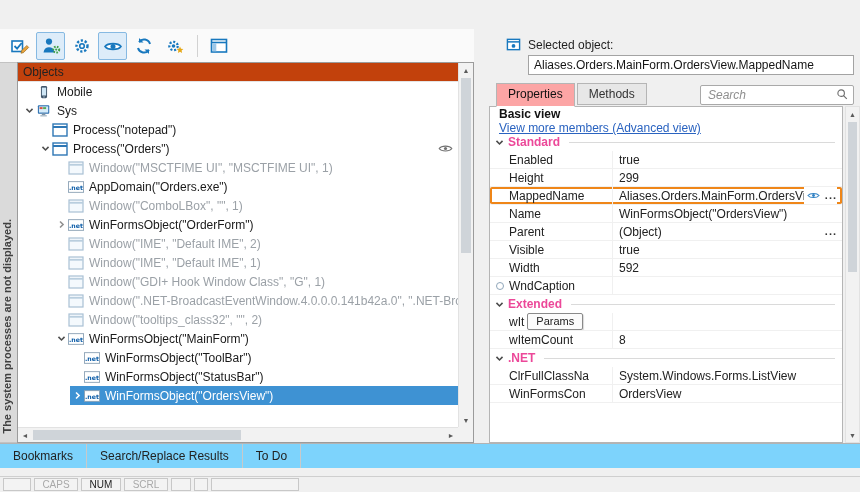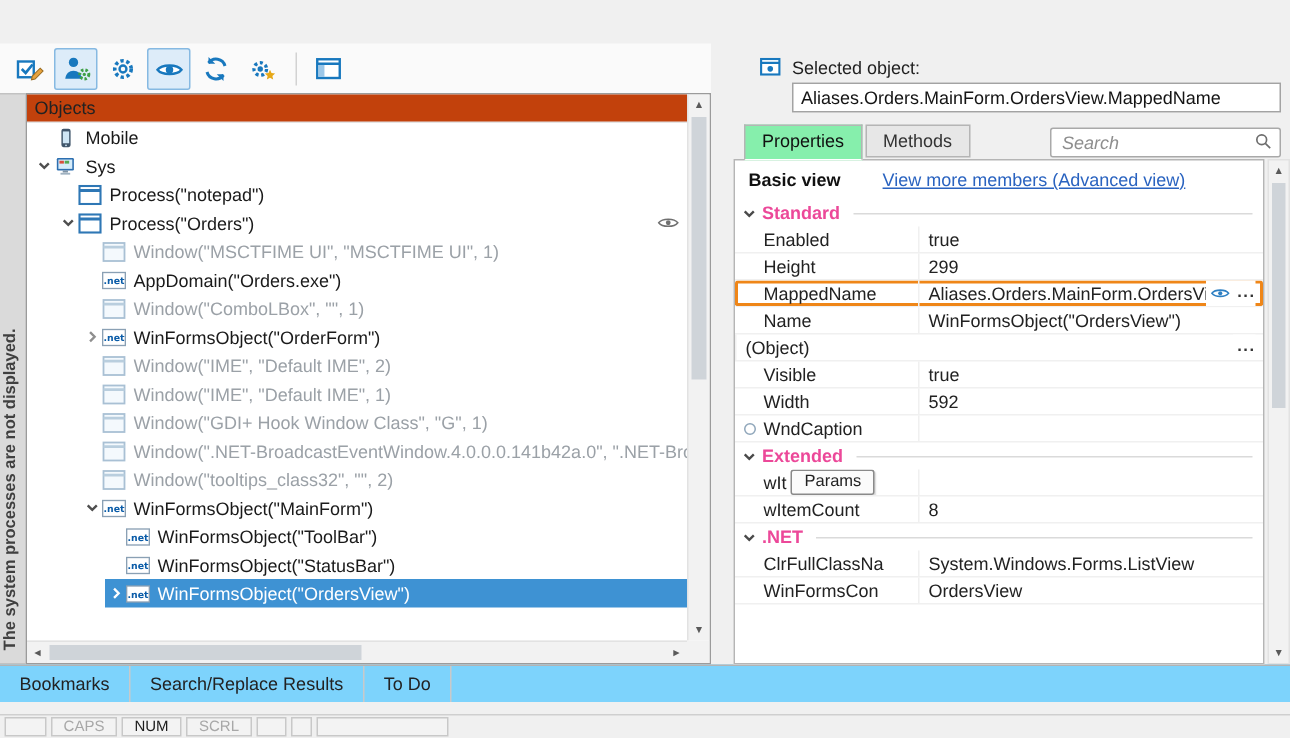"Properties" .insp-tab.active { background: #86efac -> #fca5a5 }
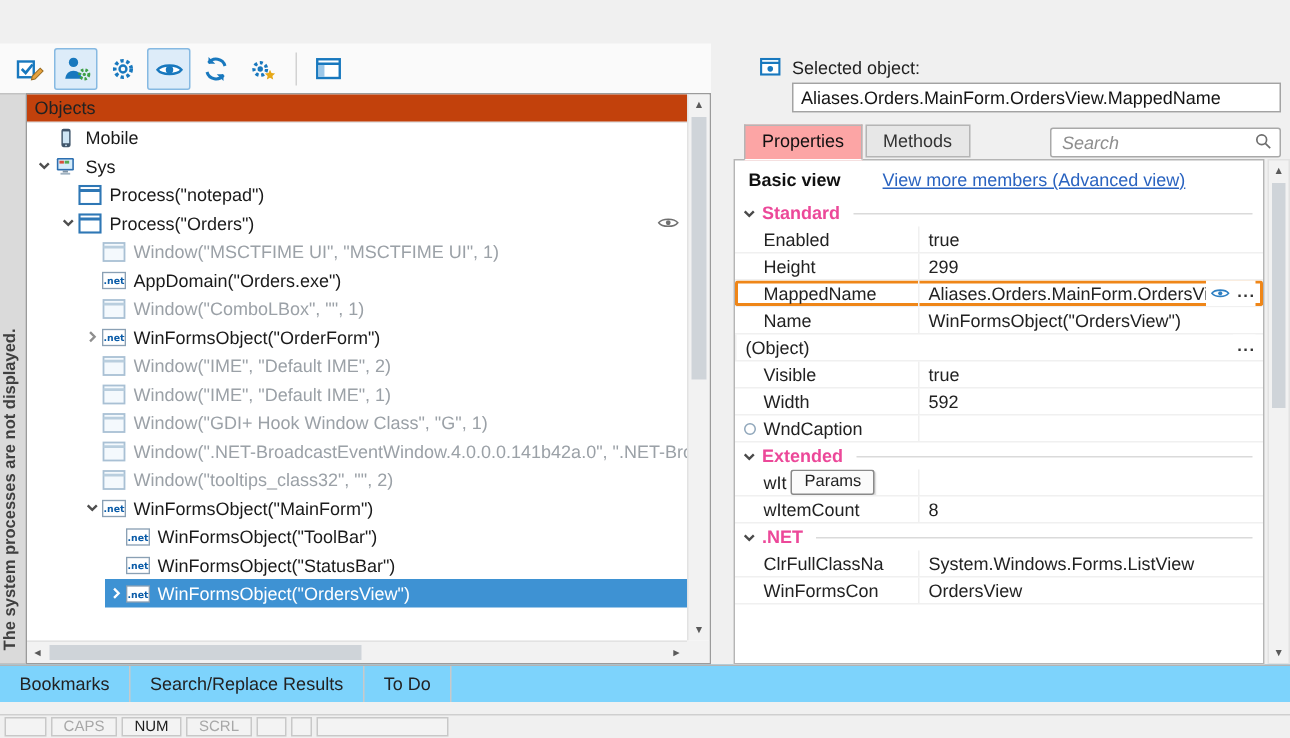"Basic view" .view-row { align-items: center -> none; flex-direction: none -> column }
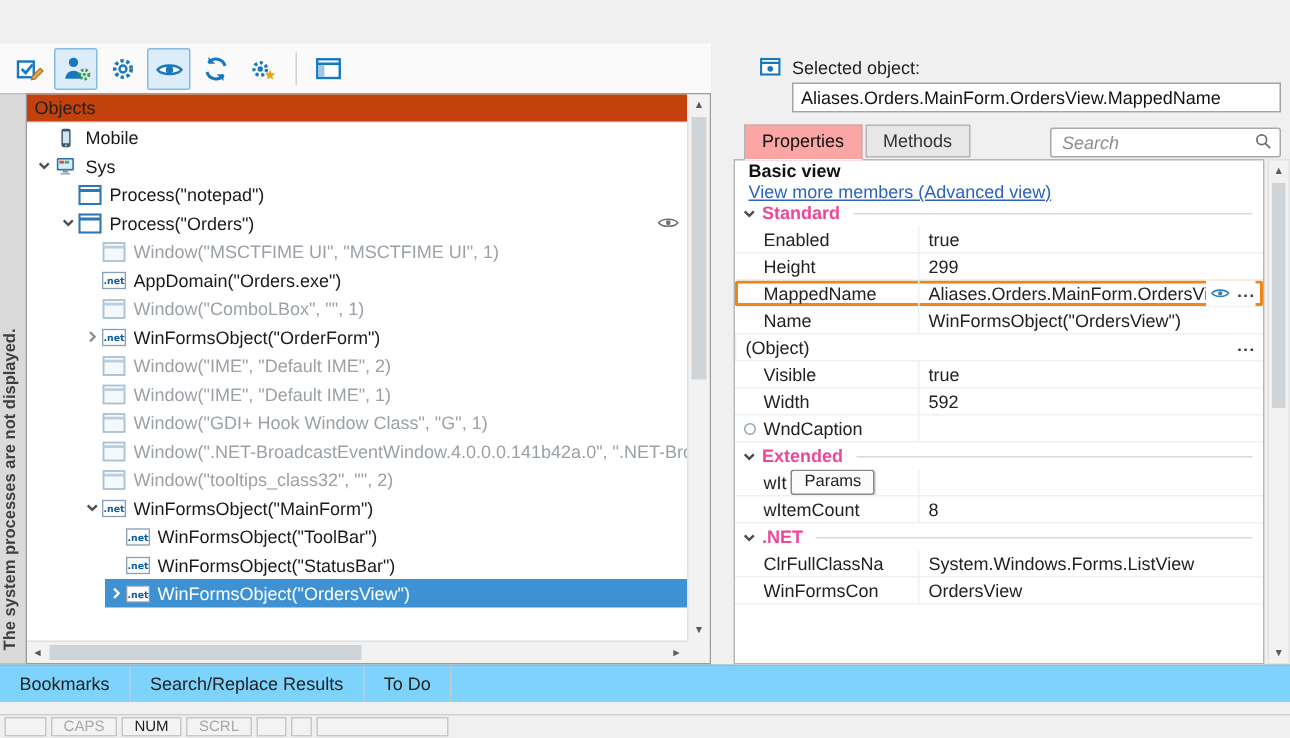"Parent" span.prow-label { html: none -> <span>Parent</span> }
